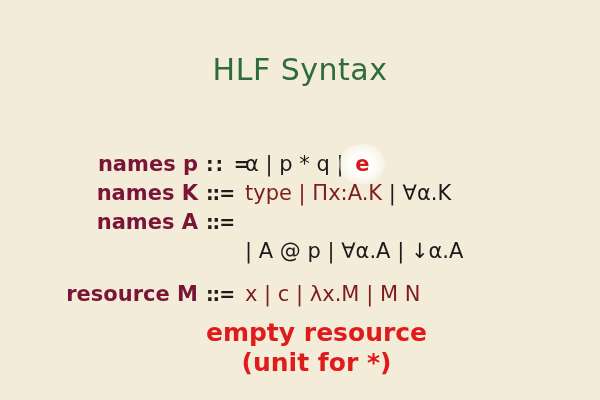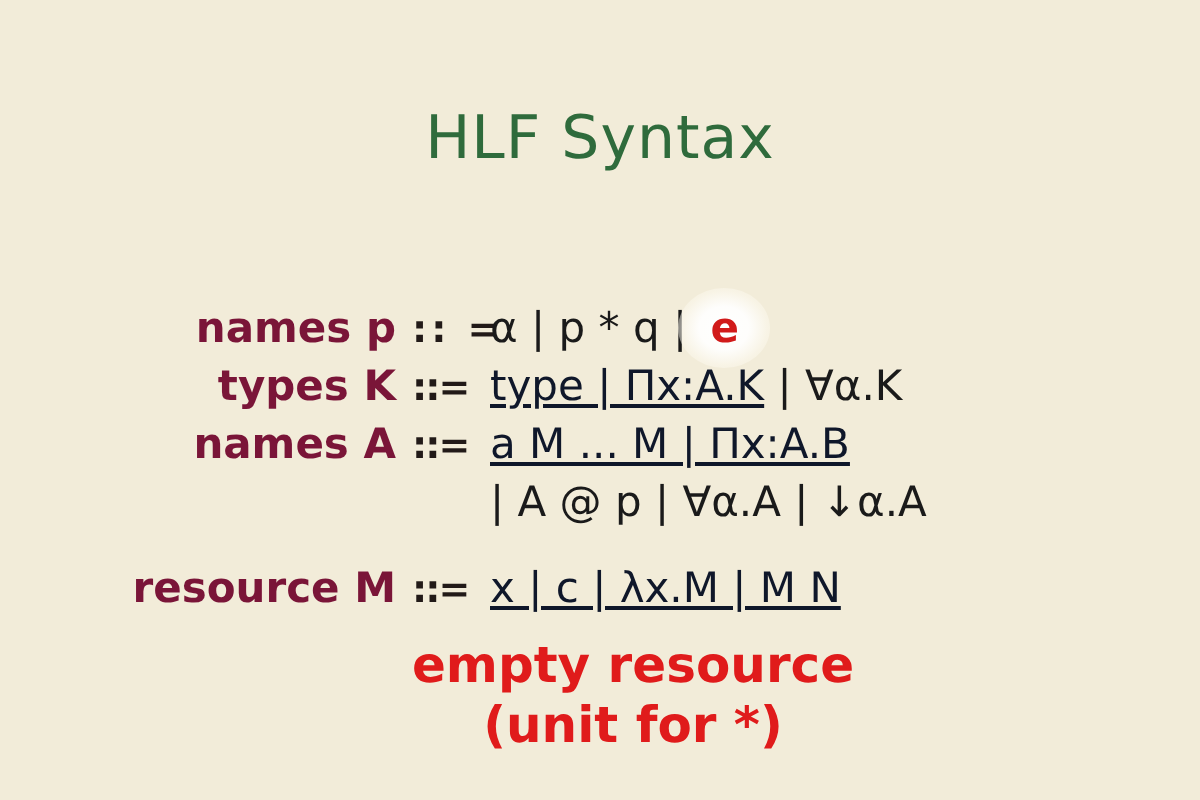"types K" div.rule-label { text: types -> names }
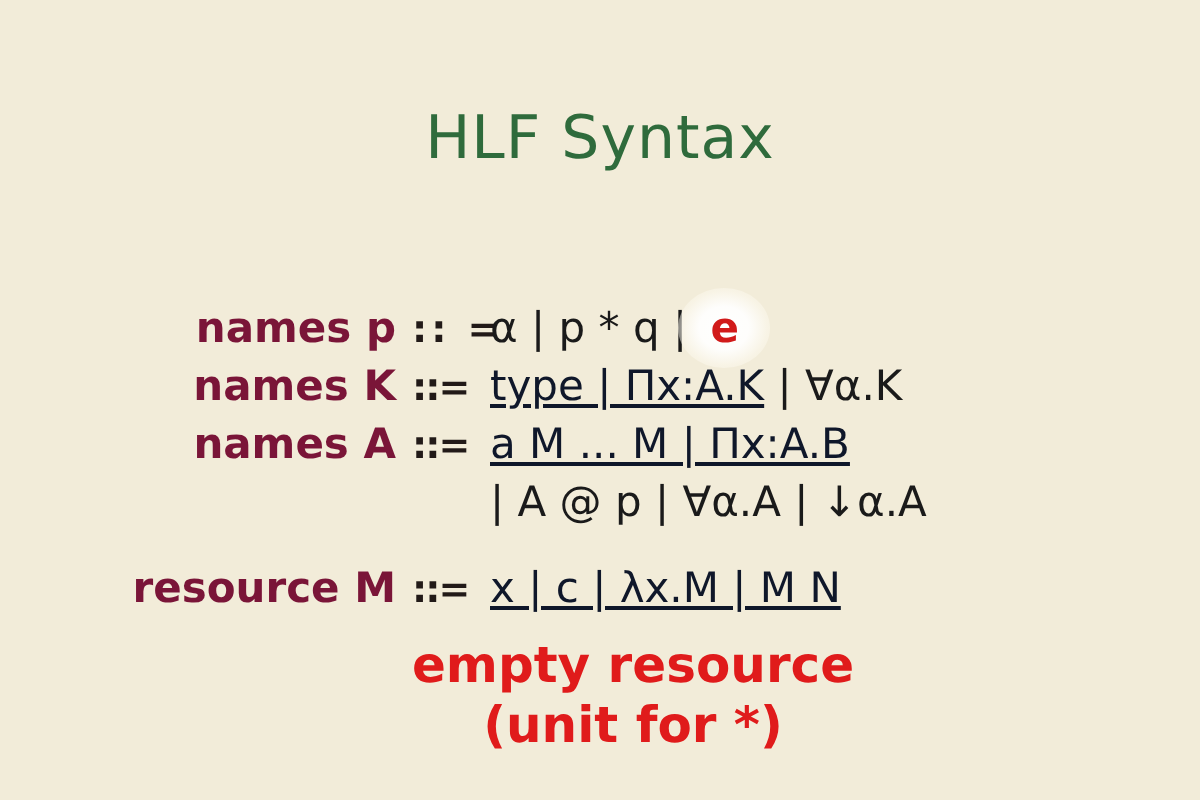"type | Πx:A.K" .rule-body .dim { color: #0f172a -> #7f1d1d; text-decoration: underline -> none }
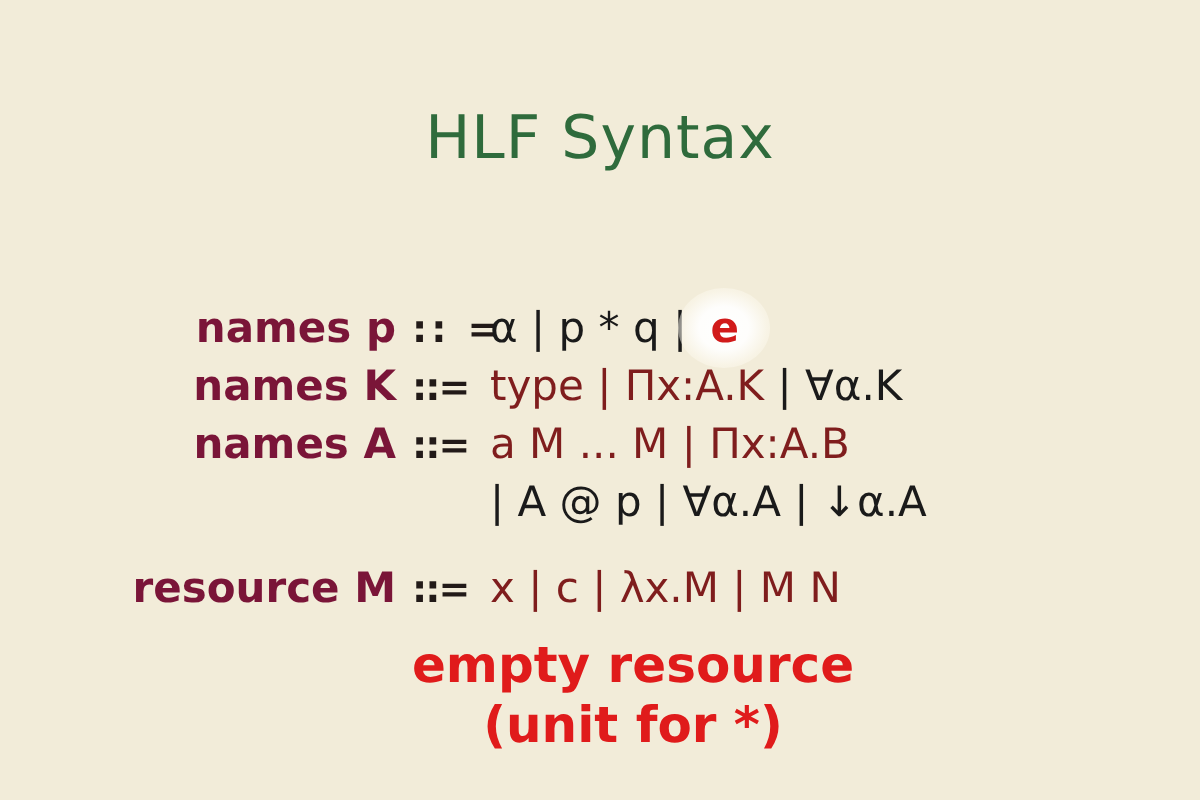"a M ... M |" div.rule-body { html: <div> <span>a M ... M | Πx:A.B</span> </div> -> none }
